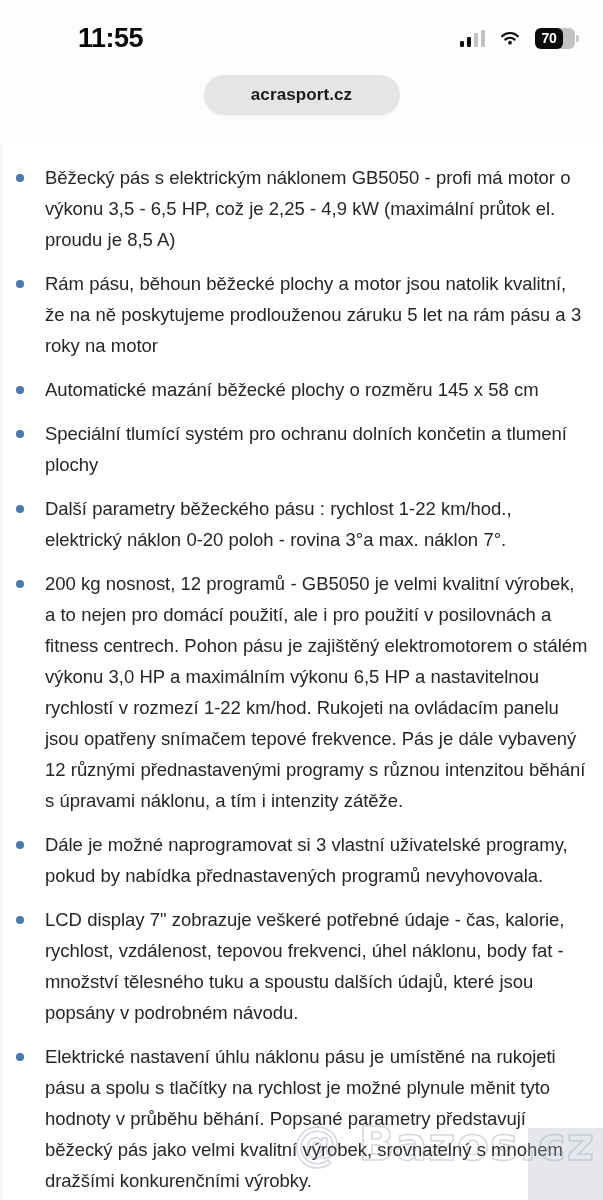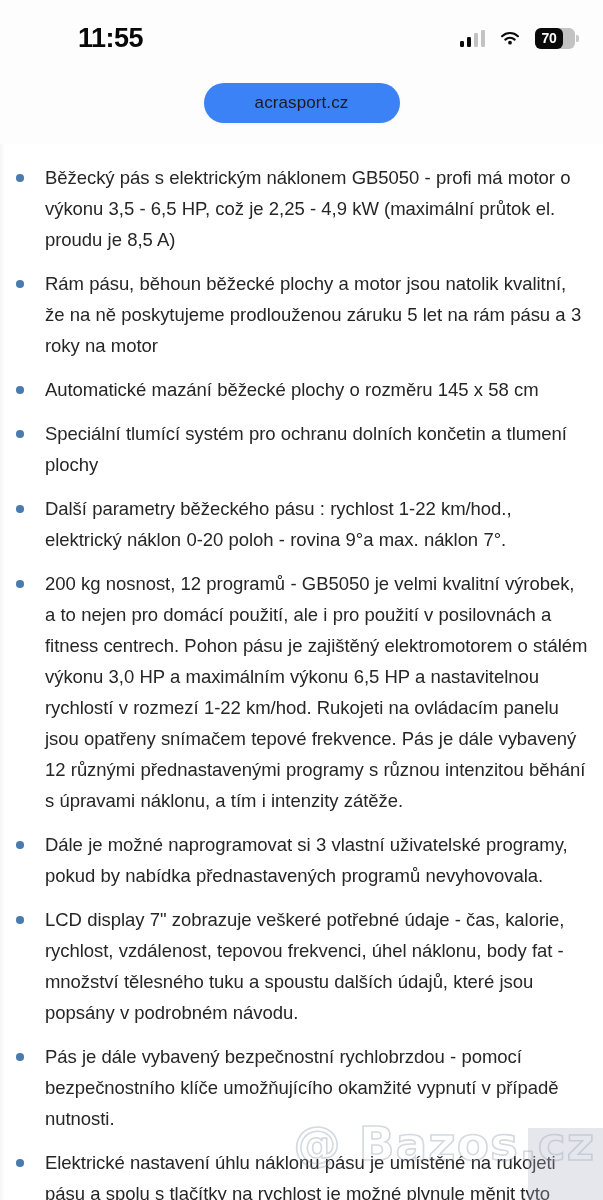"acrasport.cz" .url-pill { background: #3b82f6 -> #e5e5e5; font-weight: none -> bold; top: 11px -> 3px }
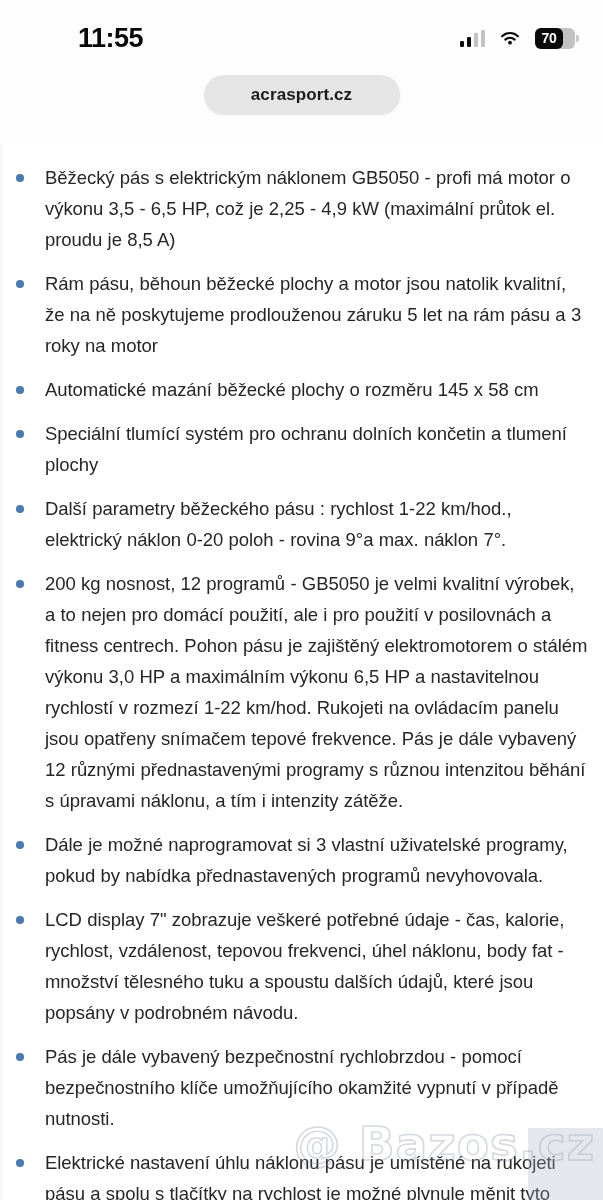"Další parametry běžeckého pásu :" li { text: 9 -> 3 }
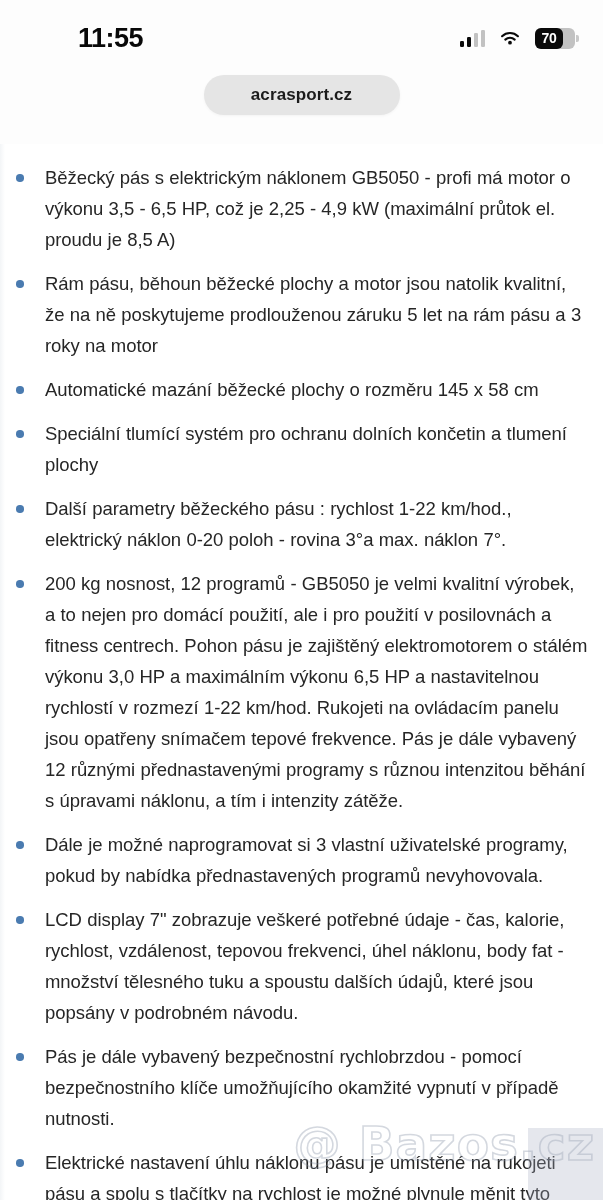"Pás je dále vybavený bezpečnostní" li { html: <li>Pás je dále vybavený bezpečnostní rychlobrzdou - pomocí bezpečnostního klíče umožňujícího okamžité vypnutí v případě nutnosti.</li> -> none }
